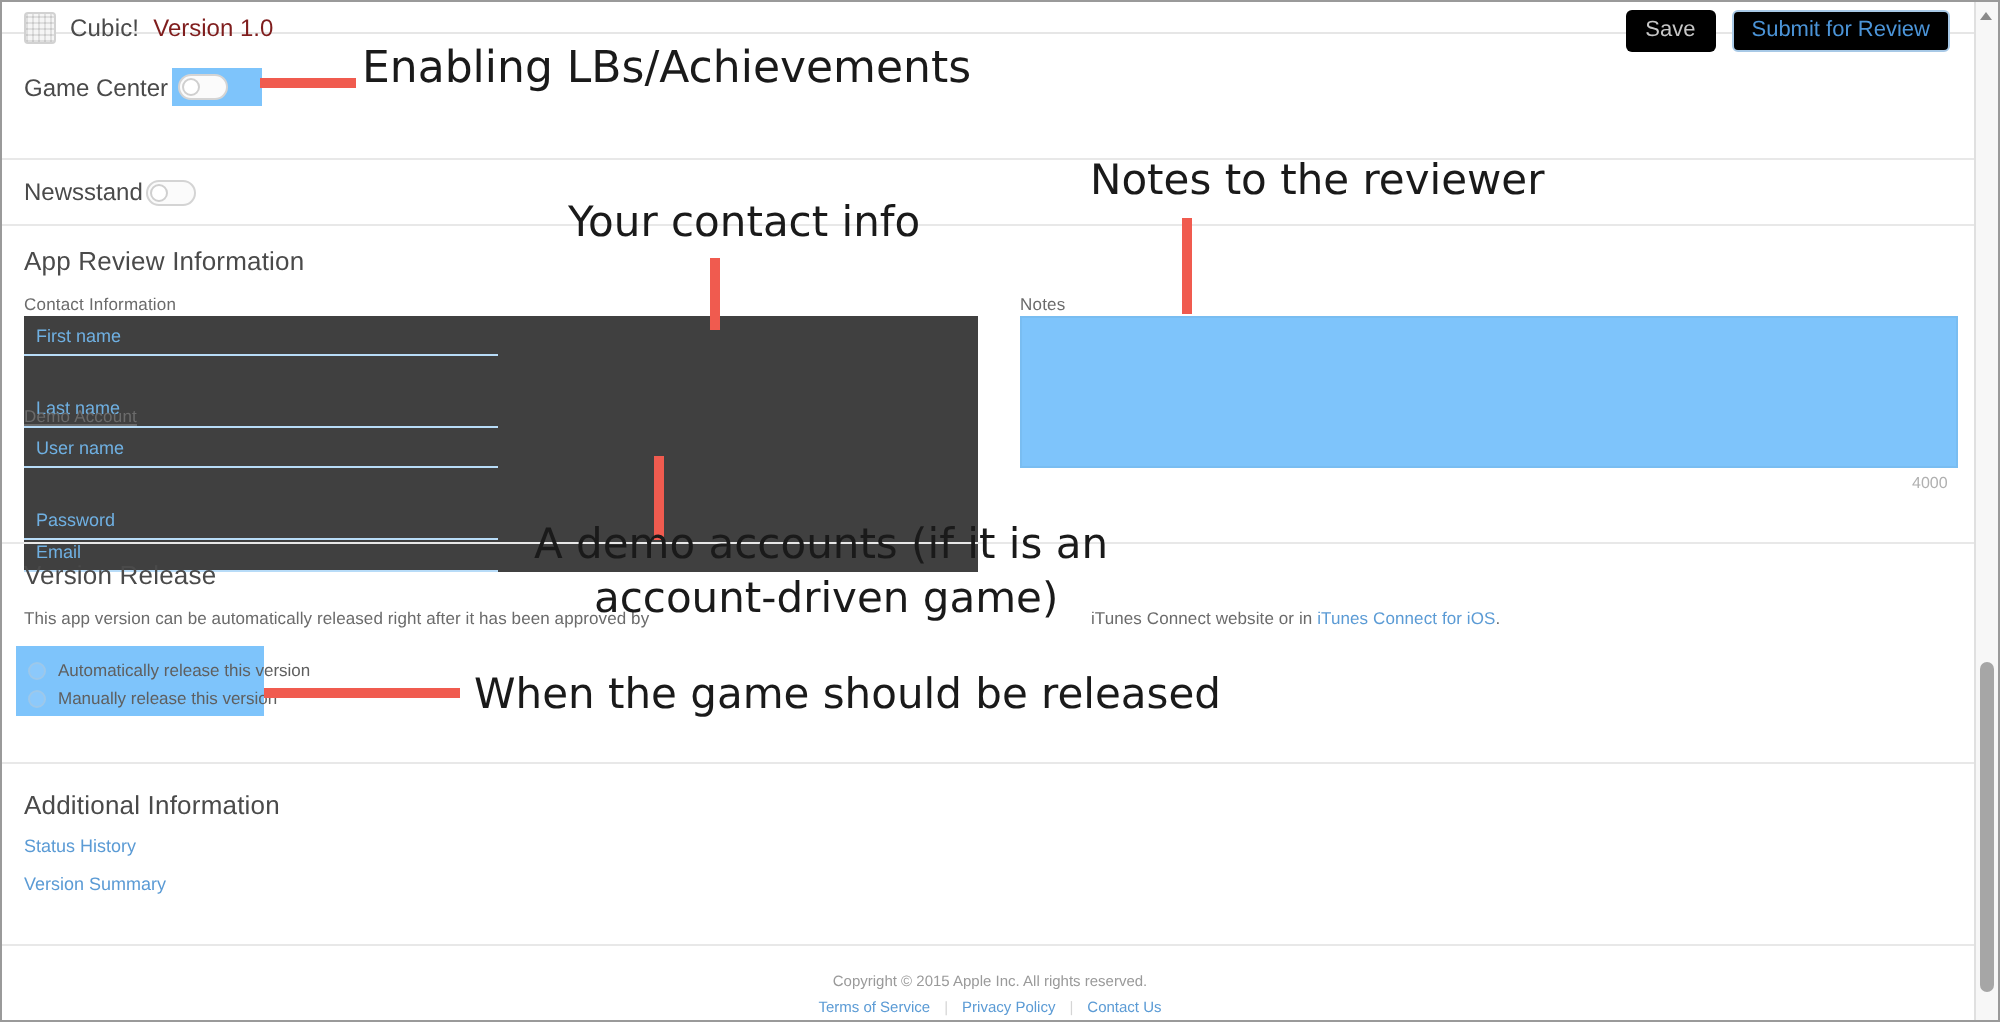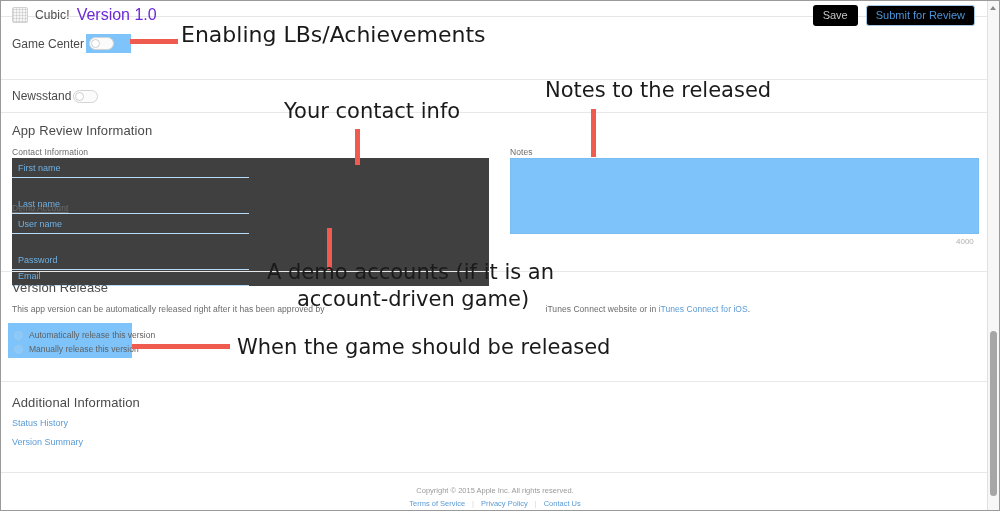"Version 1.0" .app-version { color: #6d28d9 -> #7f1d1d; font-size: 16px -> 12px }
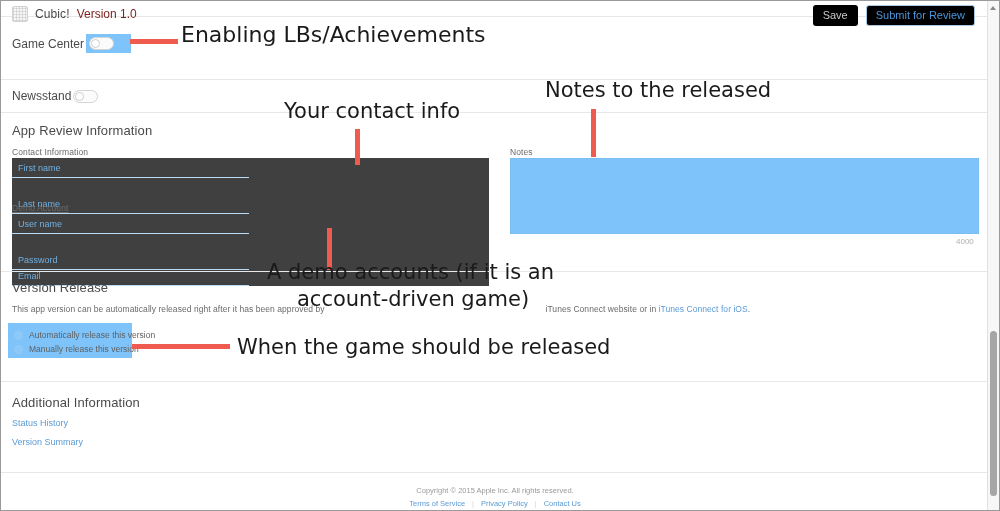"Notes to the released" div.anno-text { text: released -> reviewer }
